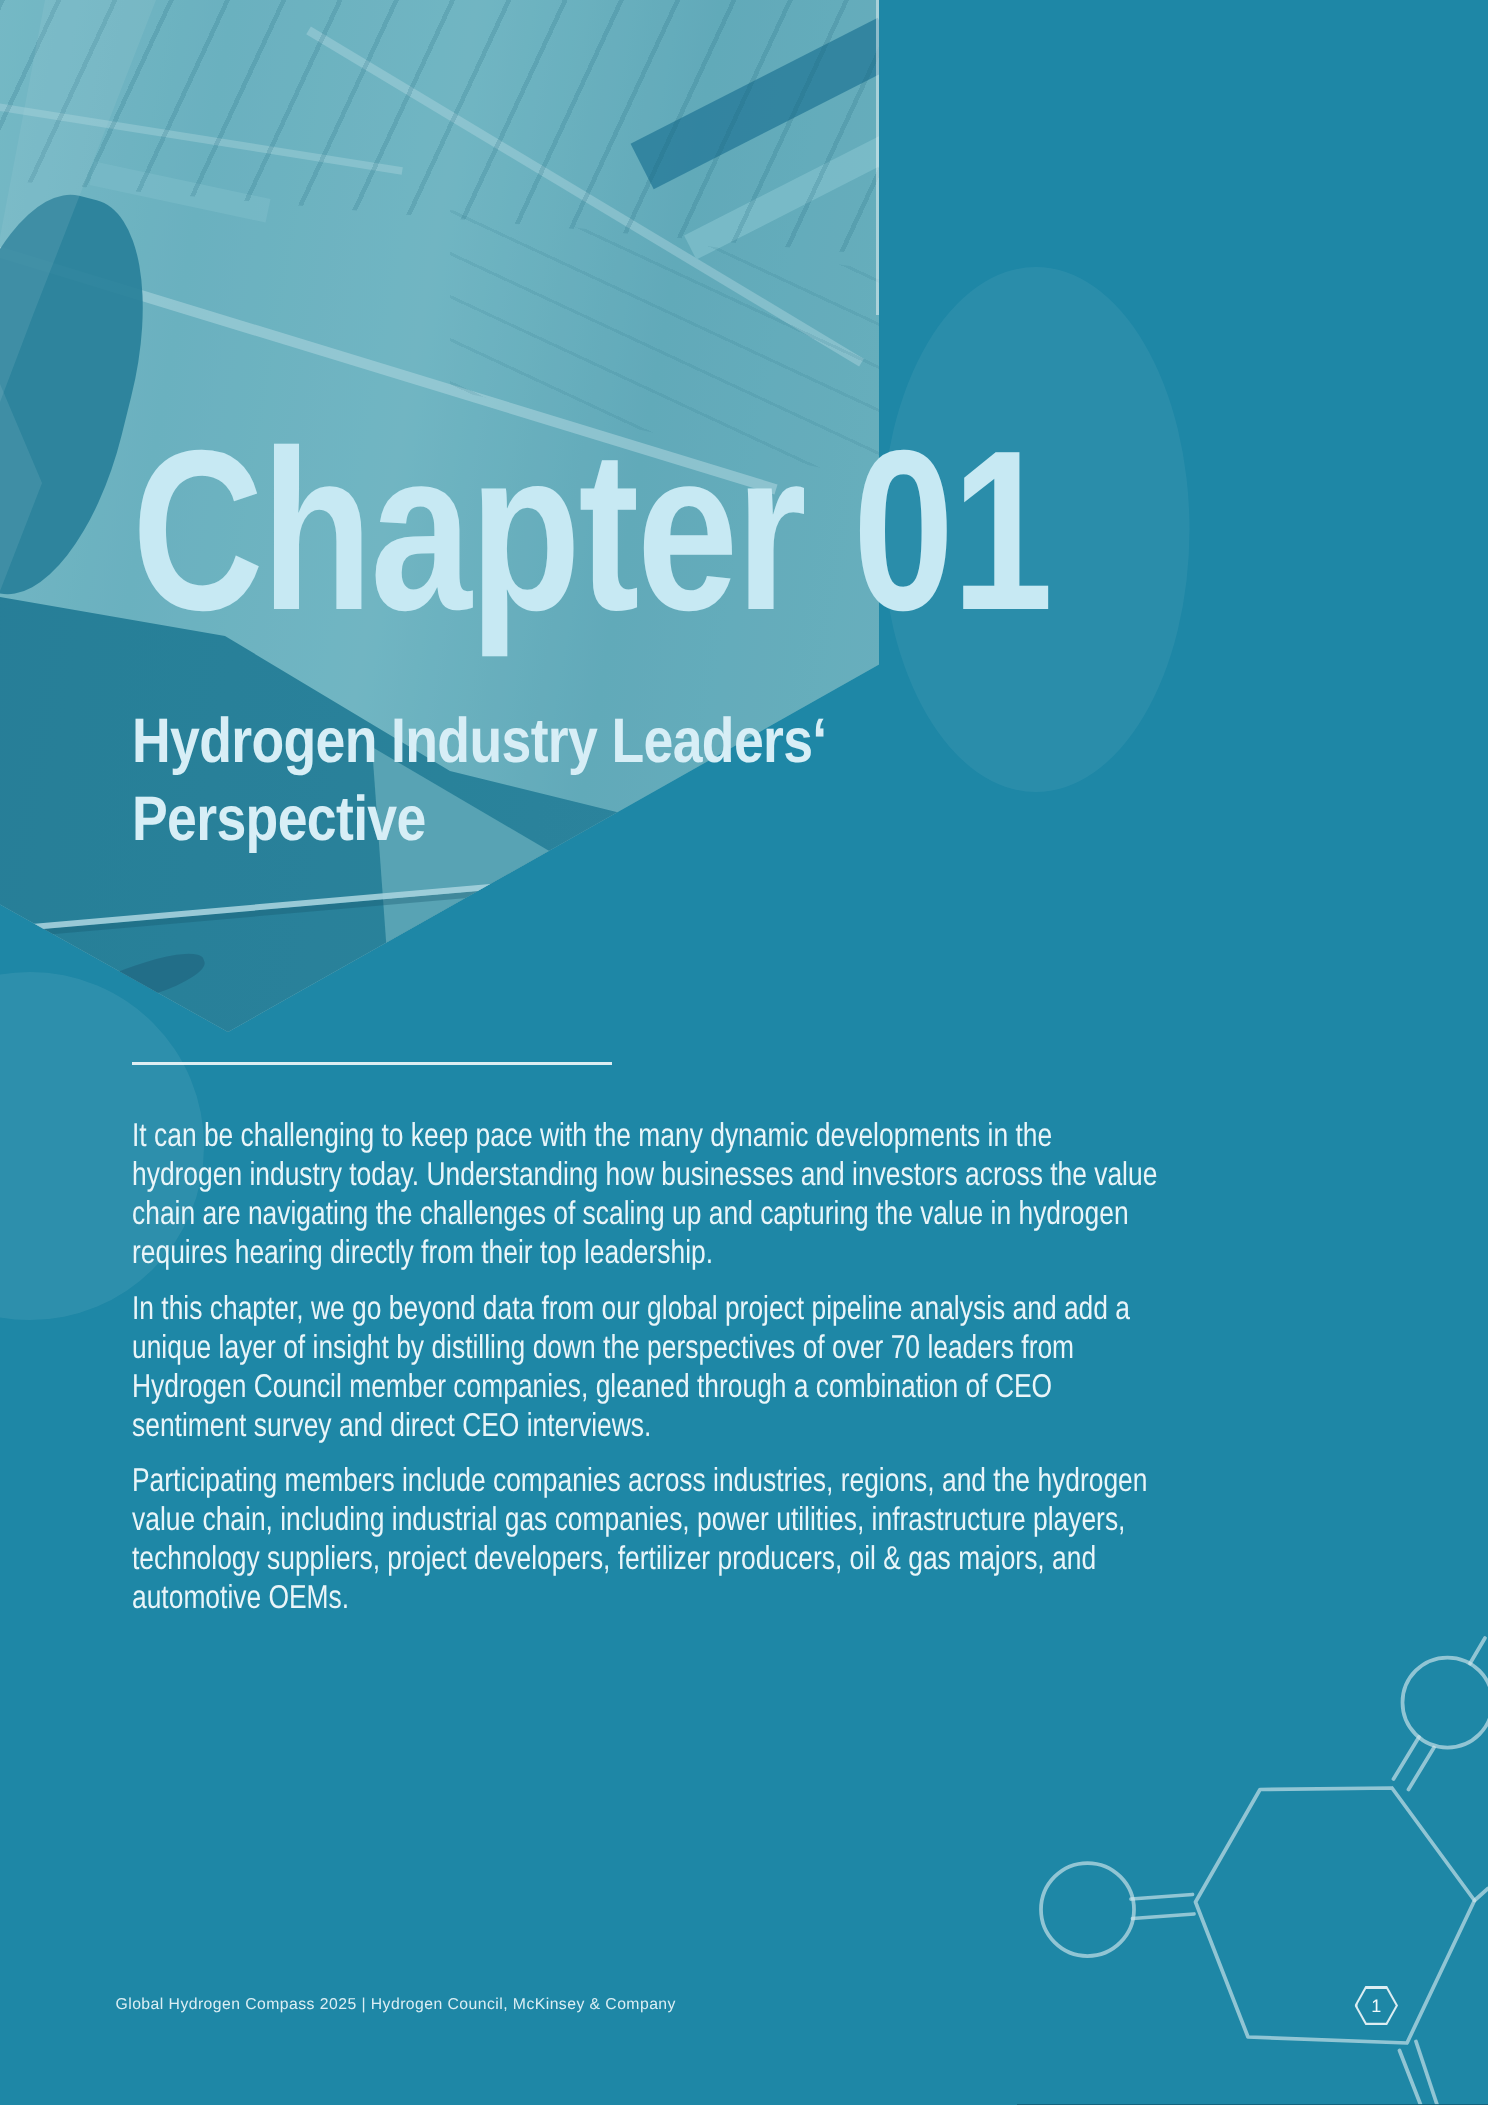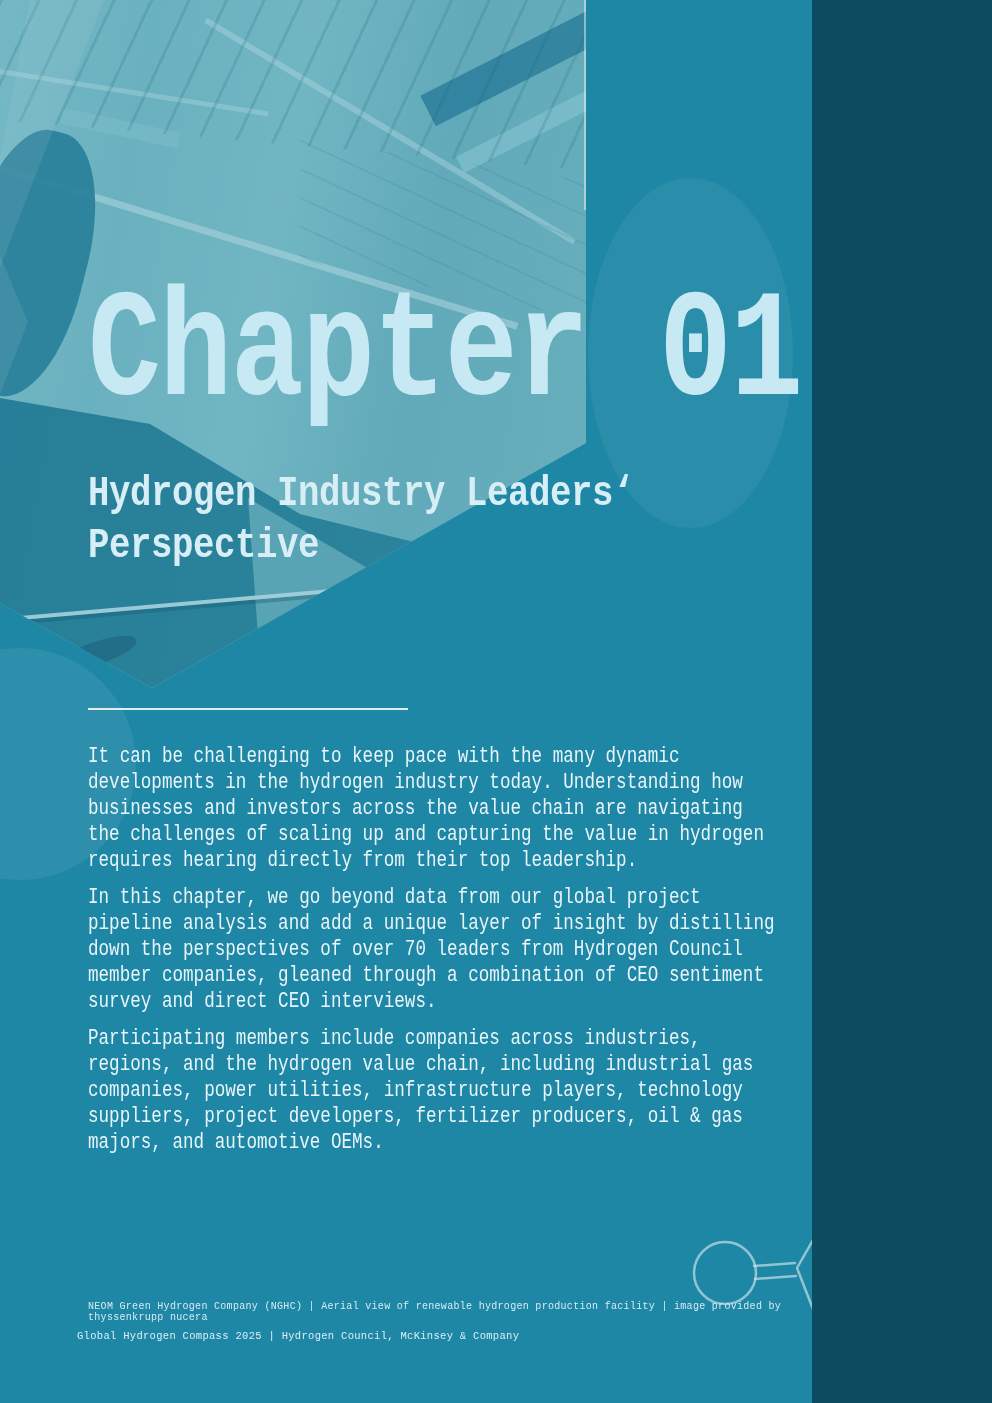"Chapter 01" .stage { font-family: Liberation Mono, monospace -> Liberation Sans, sans-serif; width: 812px -> 992px }
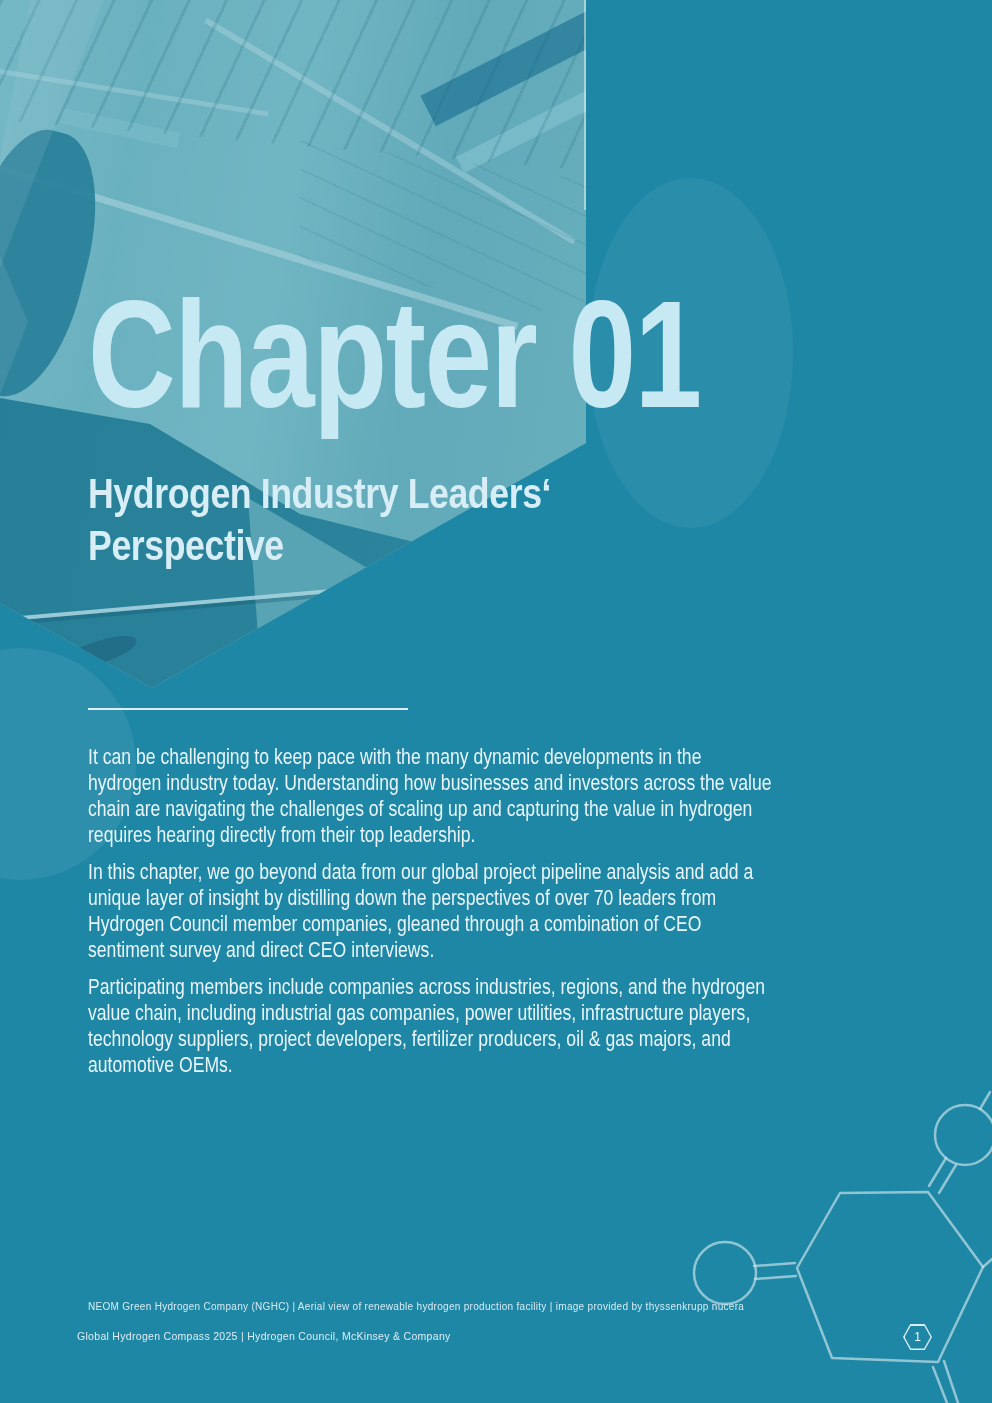"NEOM Green Hydrogen Company (NGHC)" div.footer-credit { html: <div>NEOM Green Hydrogen Company (NGHC) | Aerial view of renewable hydrogen production facility | image provided by thyssenkrupp nucera</div> -> none }
